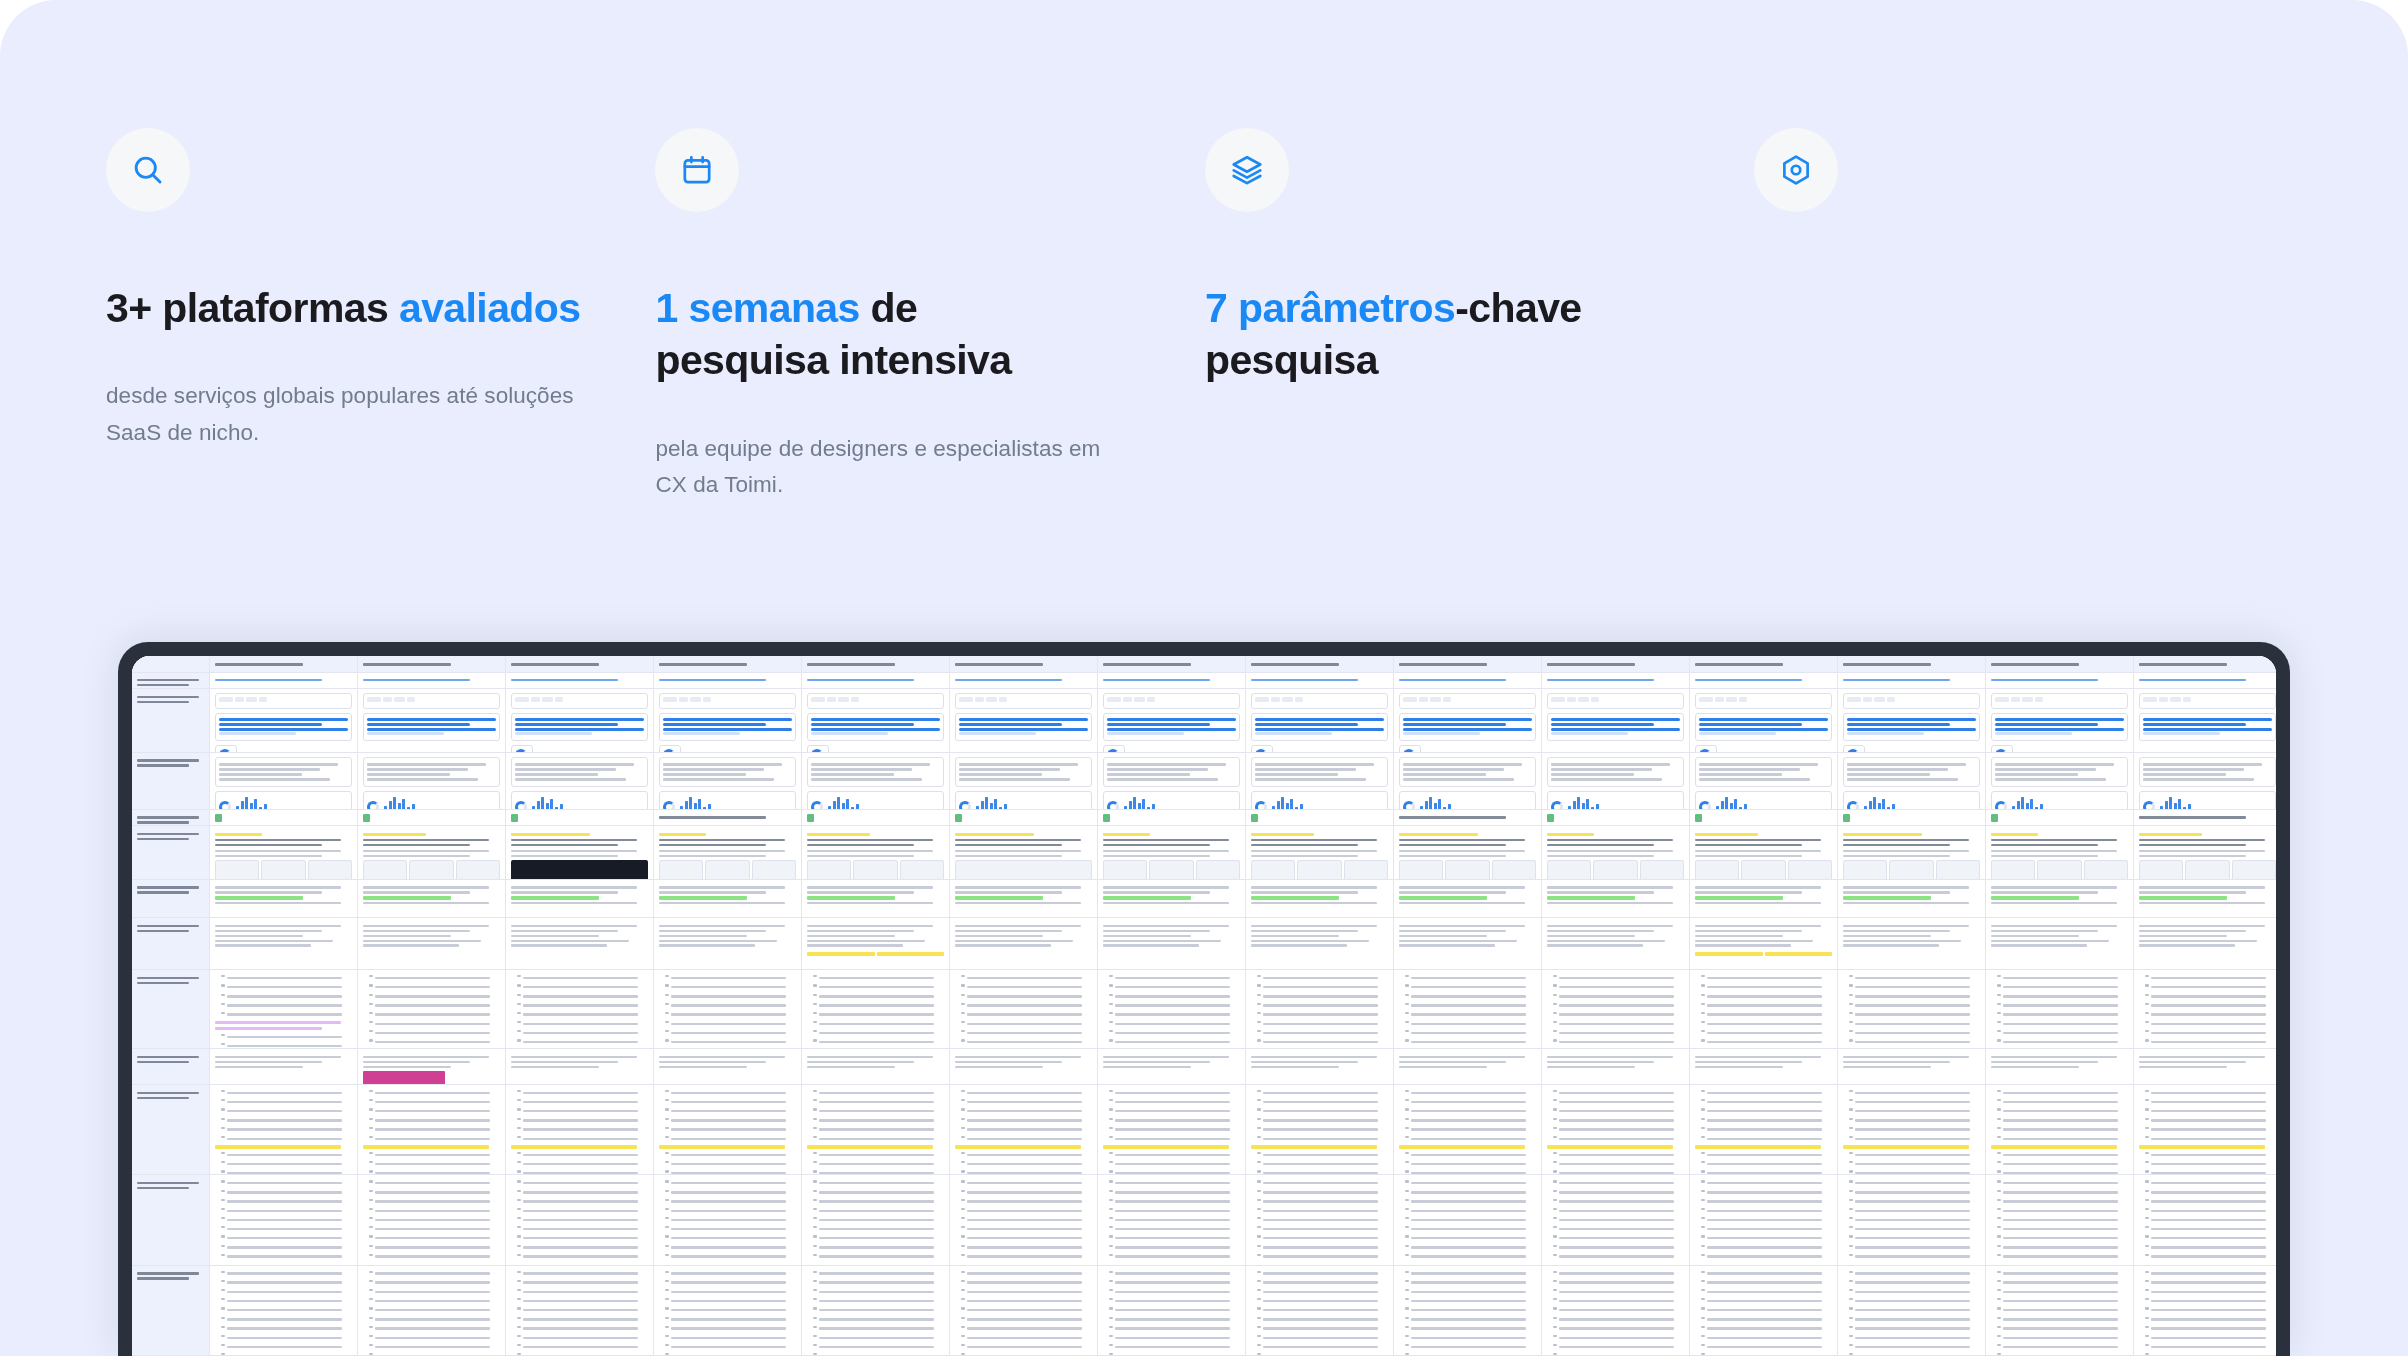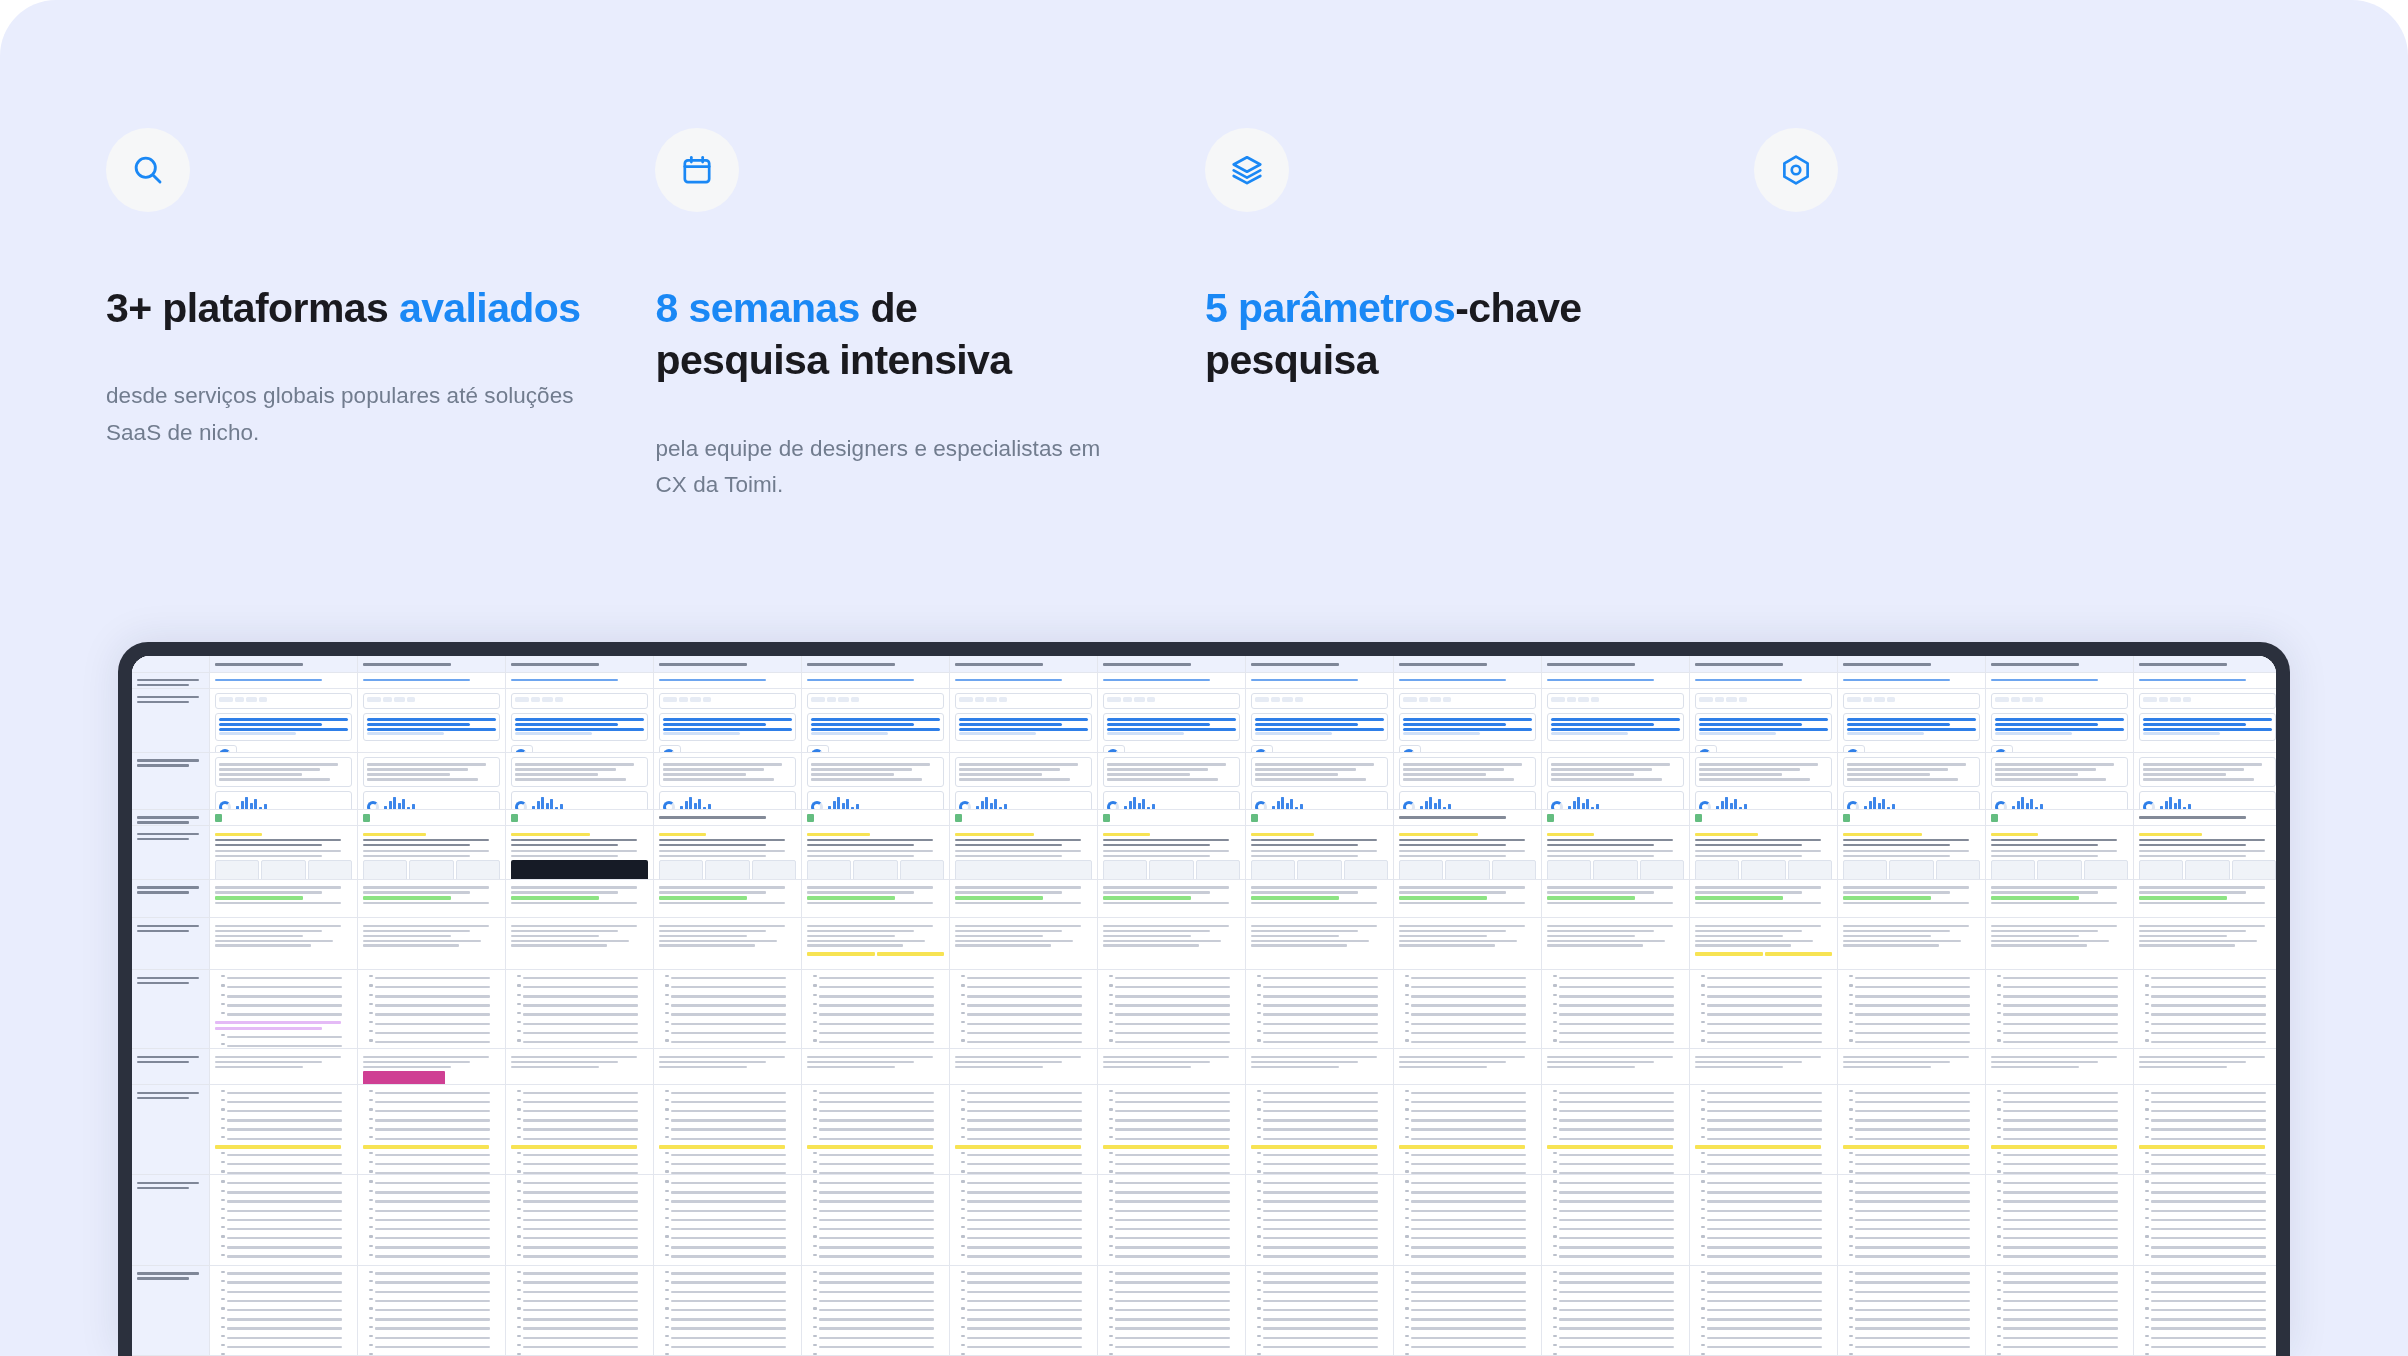"8 semanas" span.hl { text: 8 -> 1 }
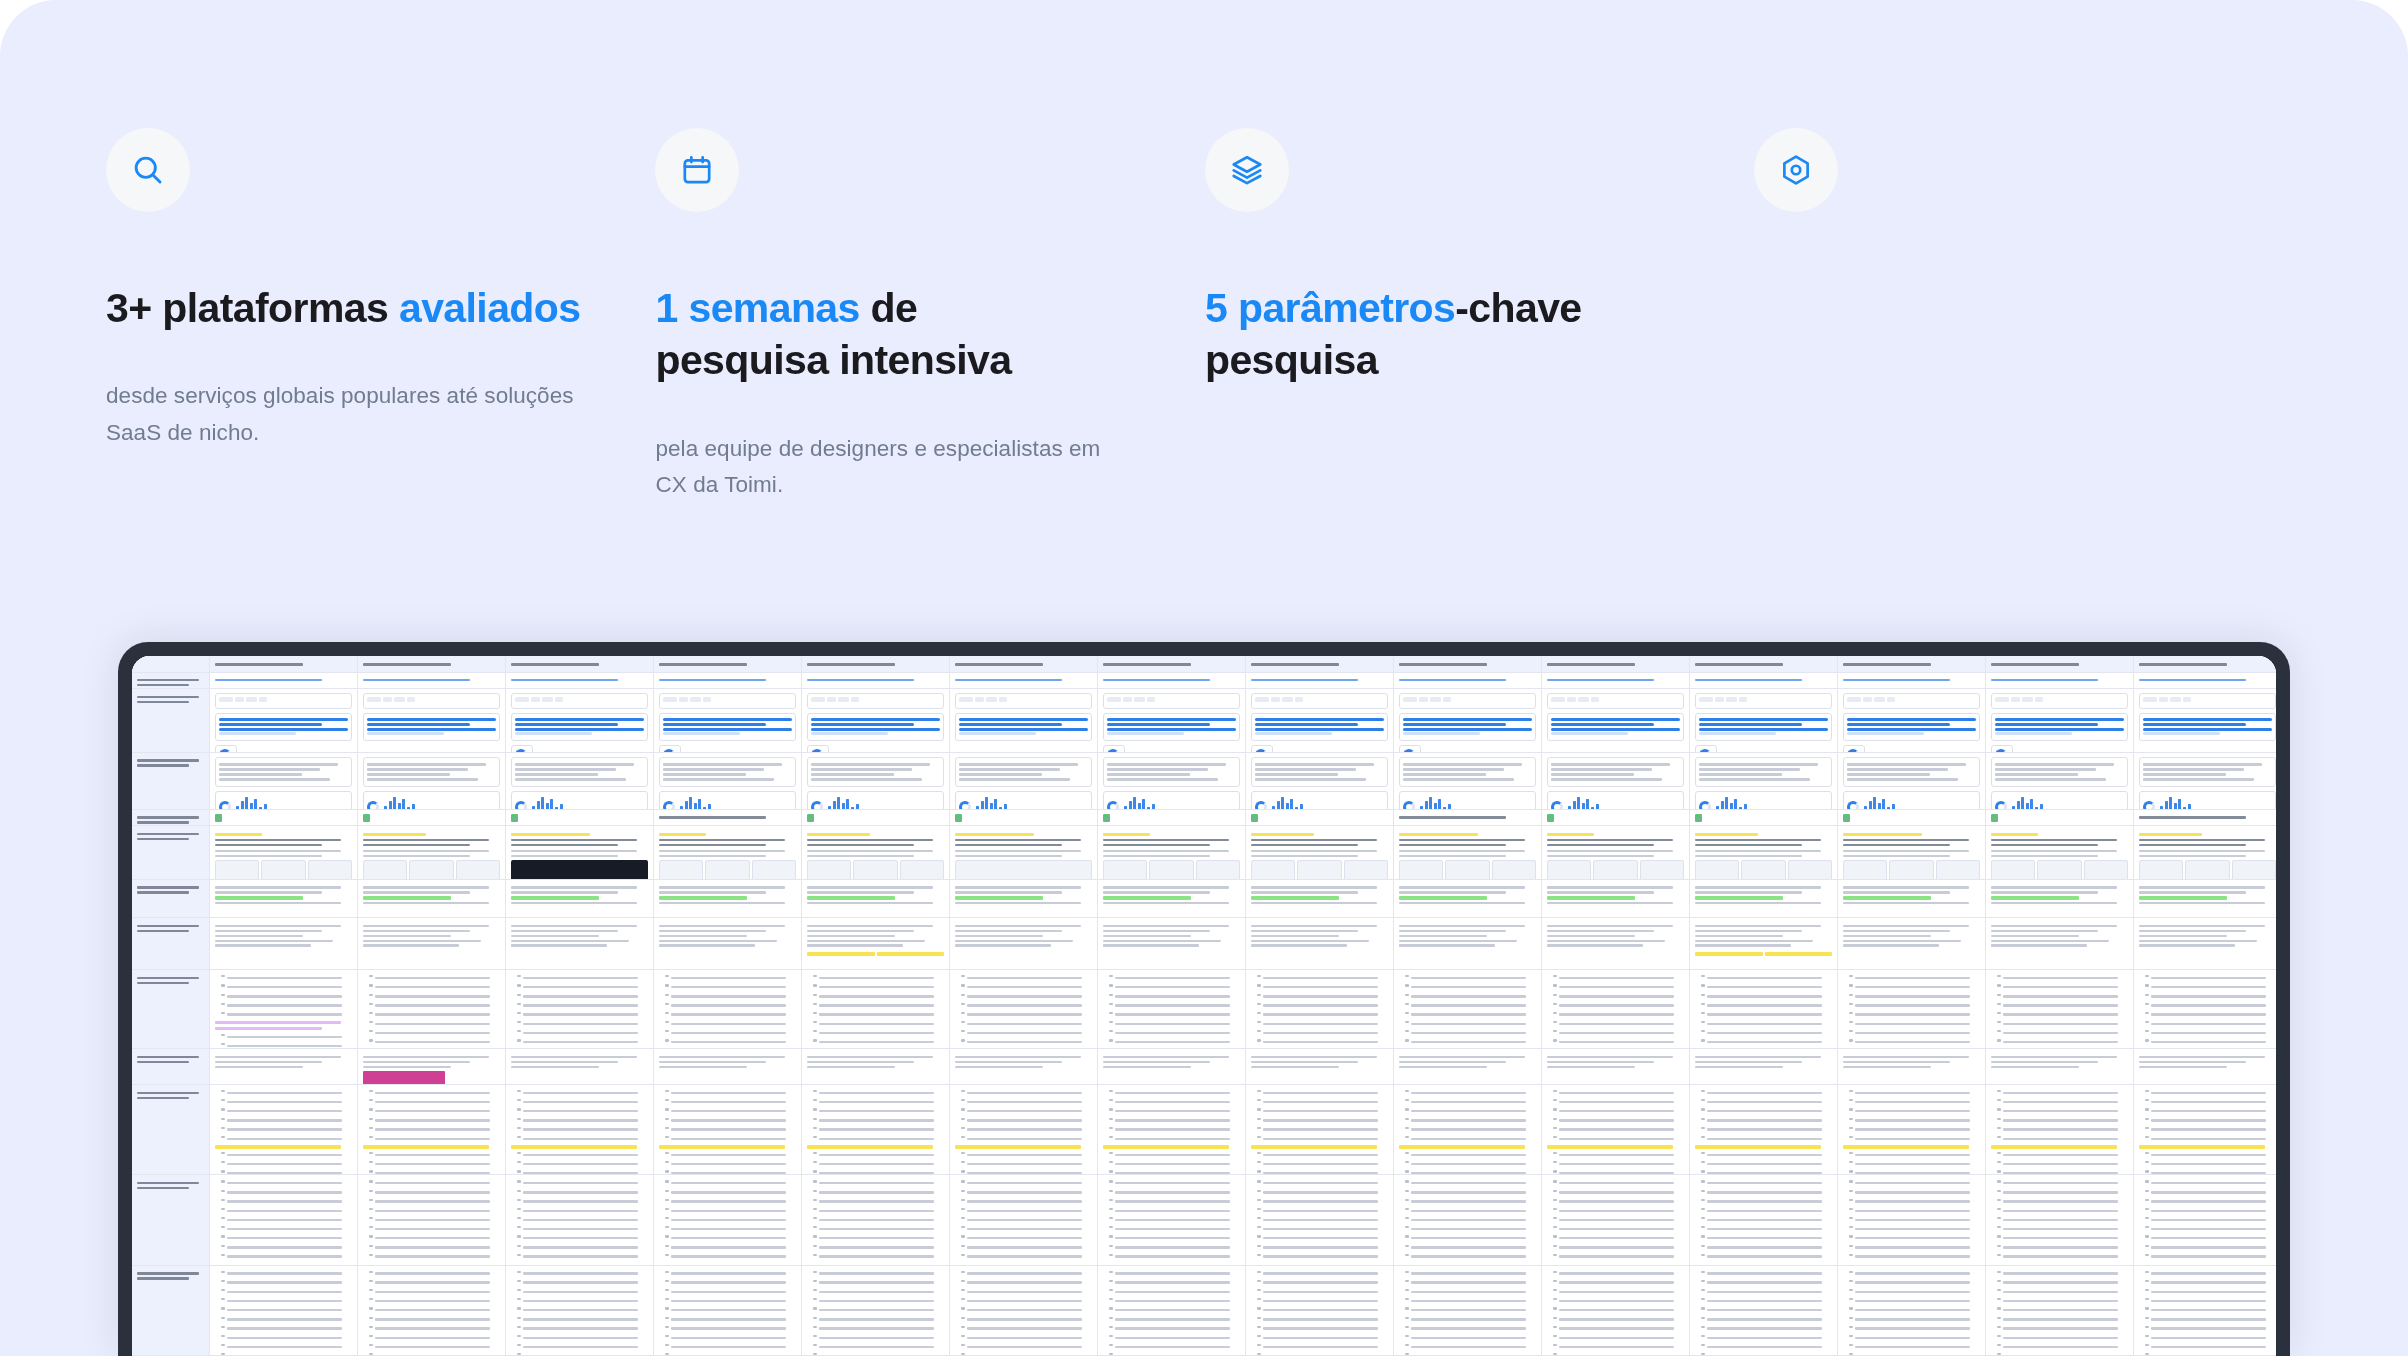"5 parâmetros" span.hl { text: 5 -> 7 }
